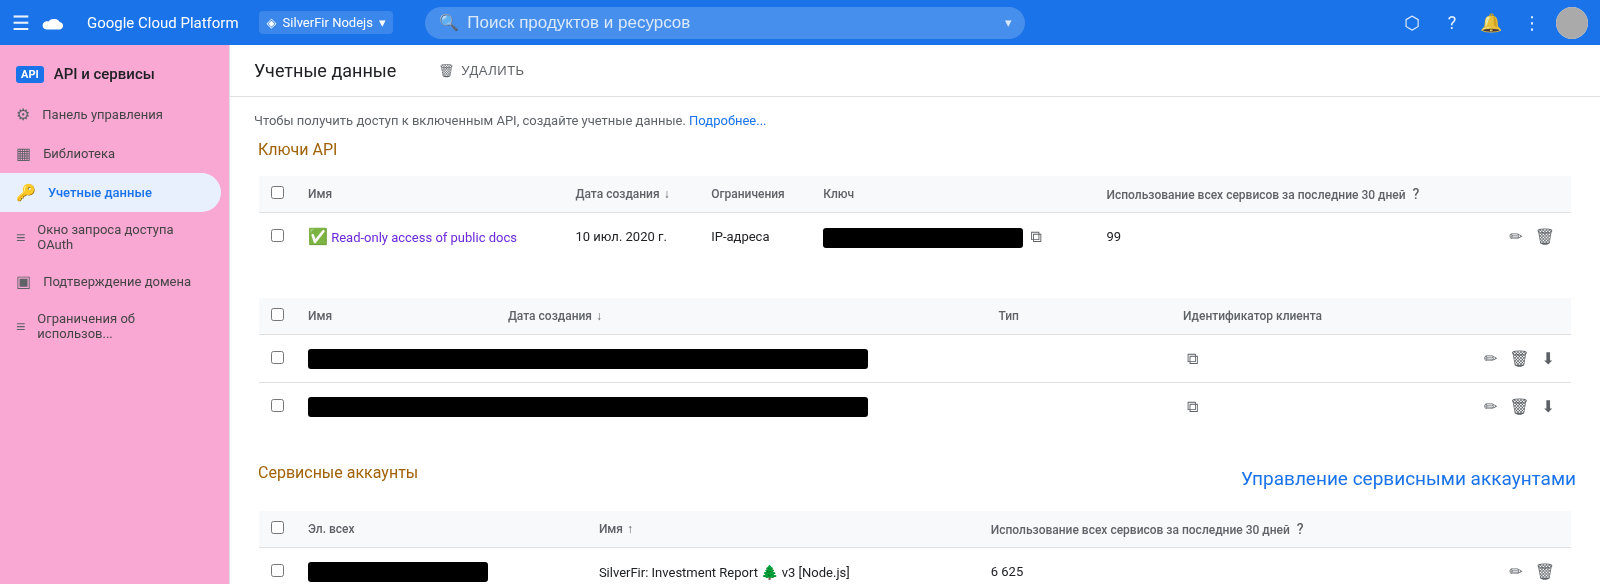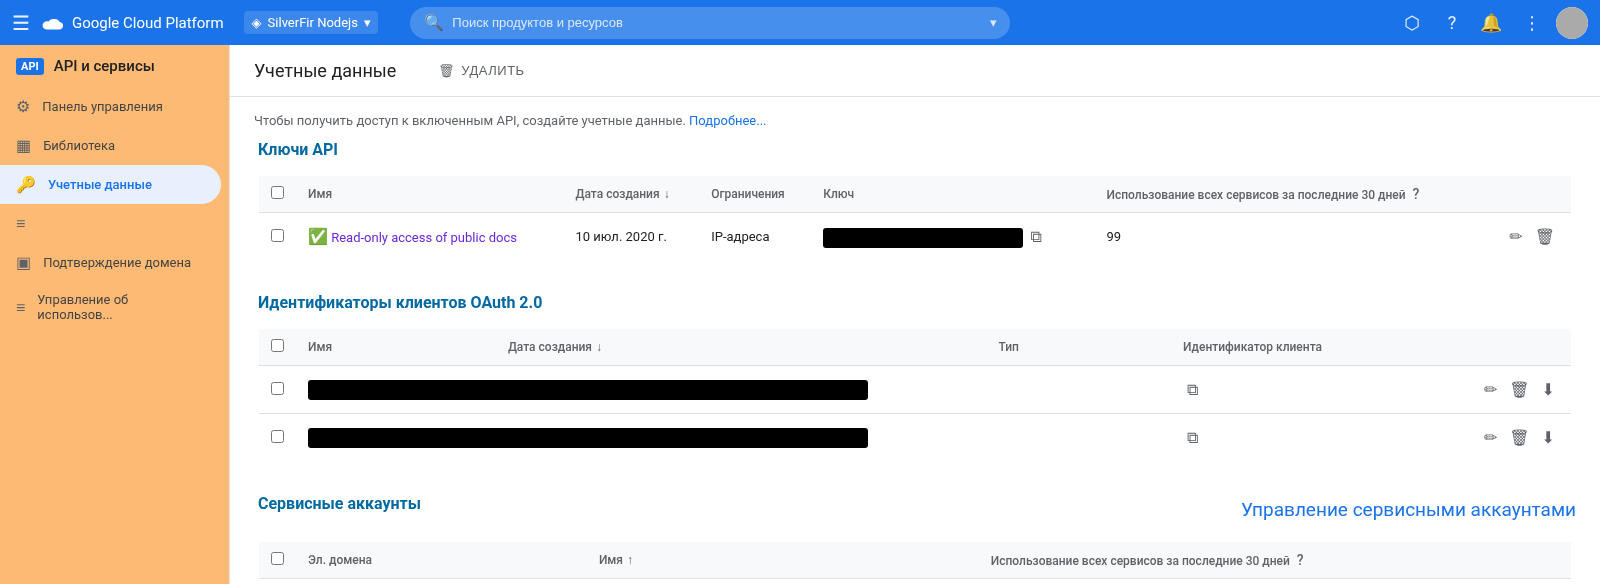"Google Cloud Platform" .header-logo { gap: 8px -> 23px }
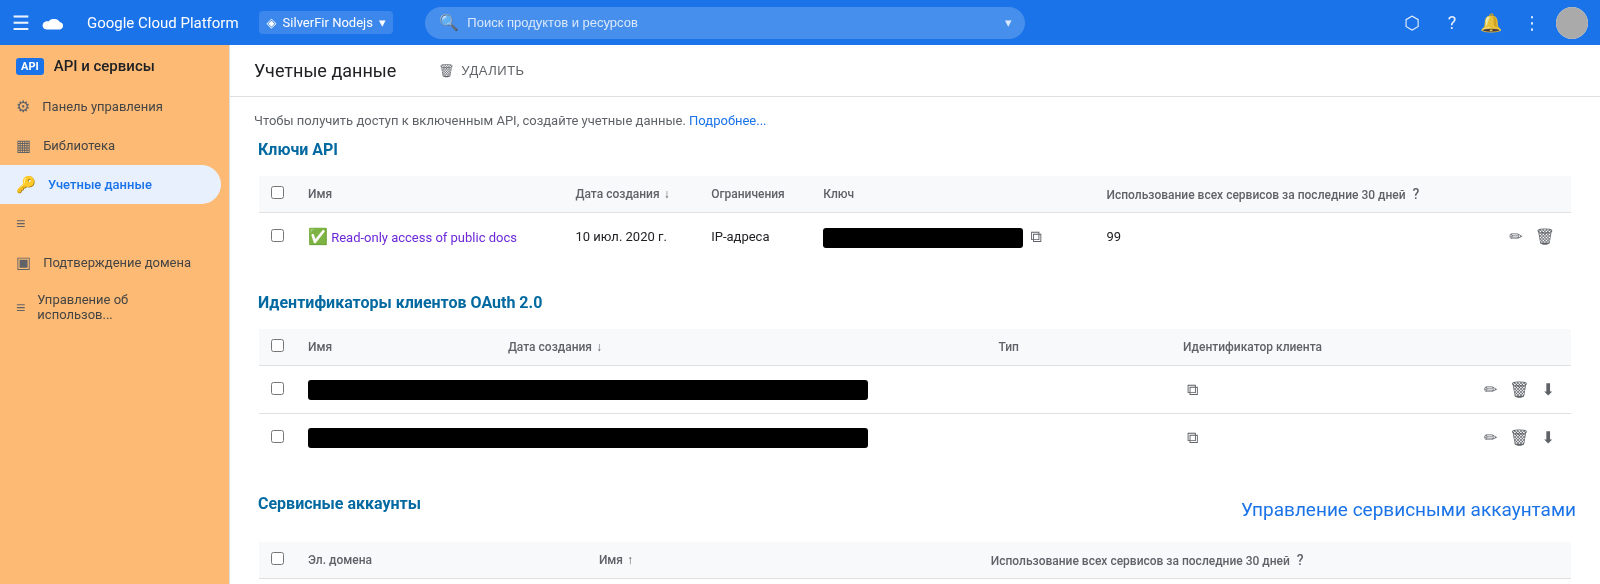"Поиск продуктов и ресурсов" .header-search input { font-size: 13px -> 17px }
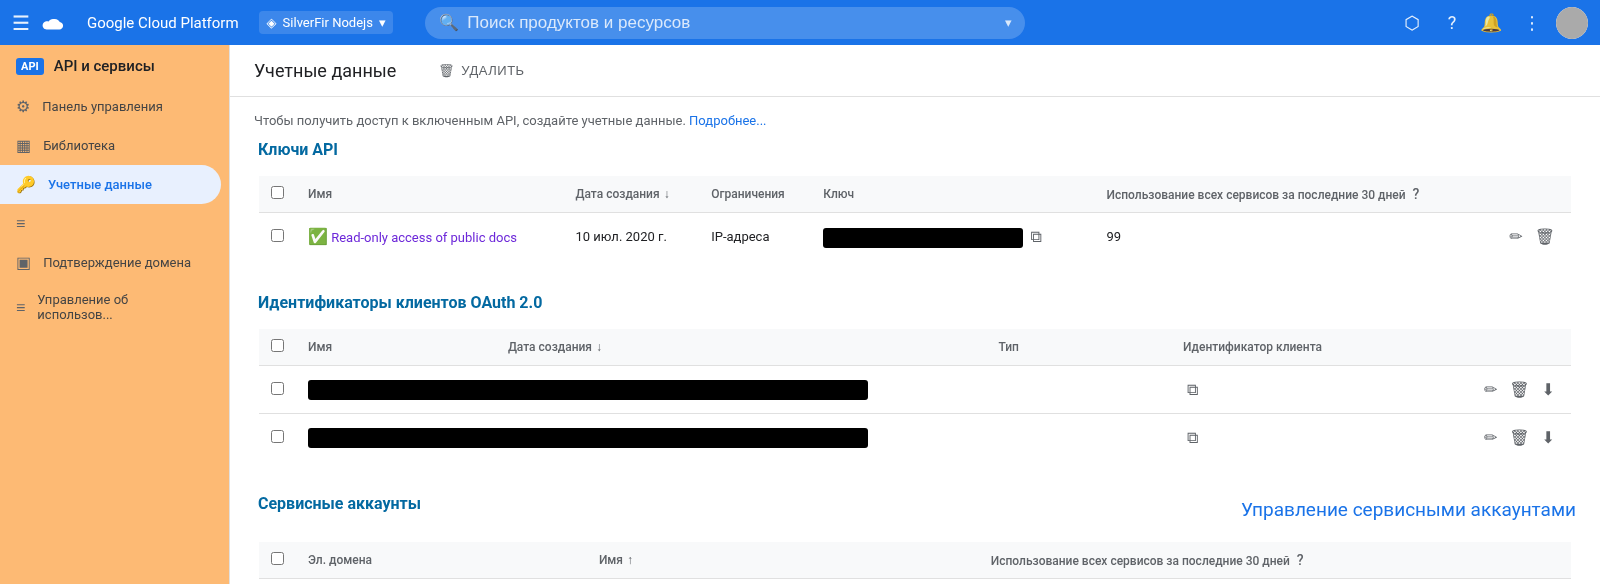"API" .sidebar { background: #fdba74 -> #f9a8d4; padding-top: none -> 8px }
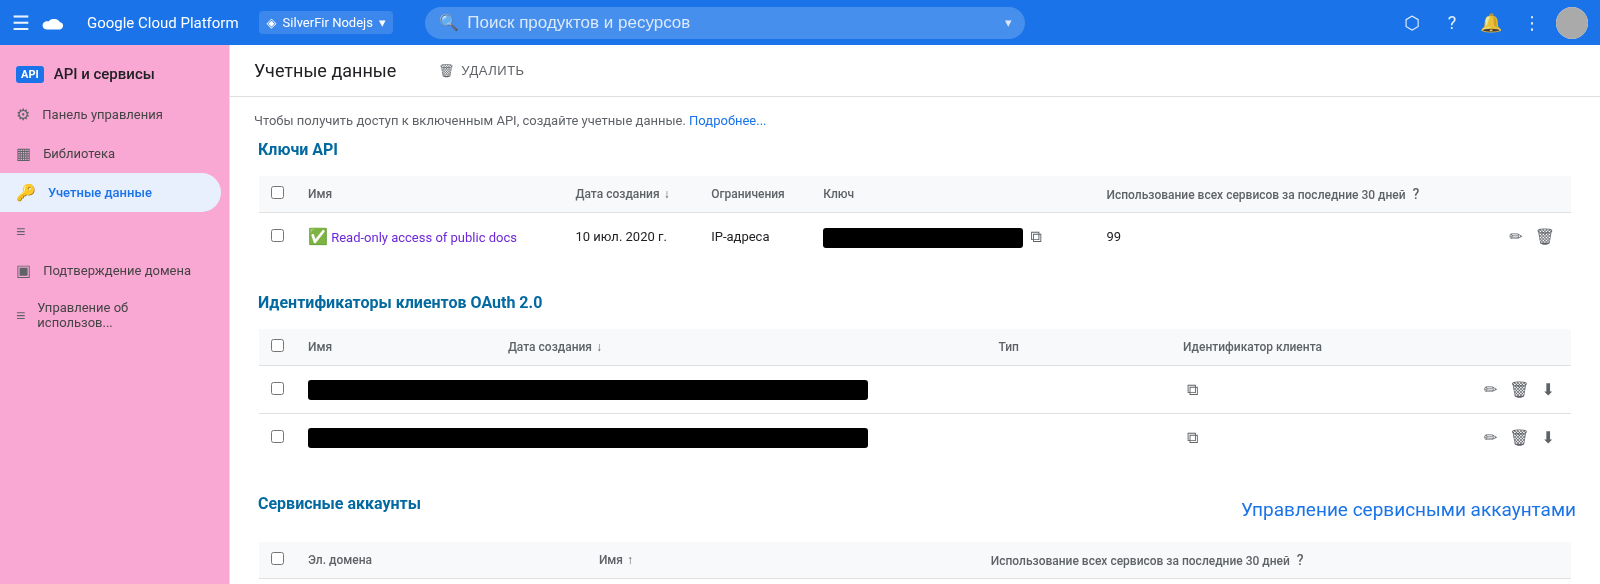"Ключи API" .section-title { color: #0369a1 -> #a16207; font-weight: 700 -> 400 }
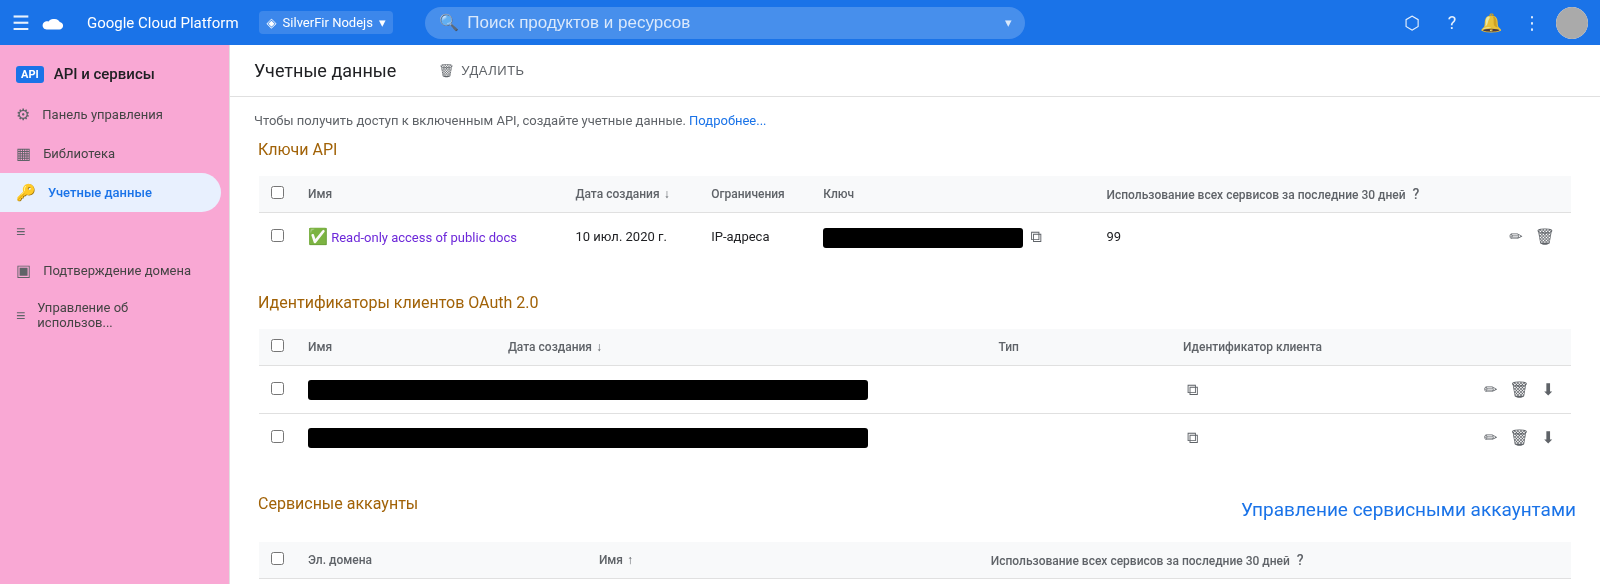"Окно запроса доступа OAuth" span { html: none -> <span>Окно запроса доступа OAuth</span> }
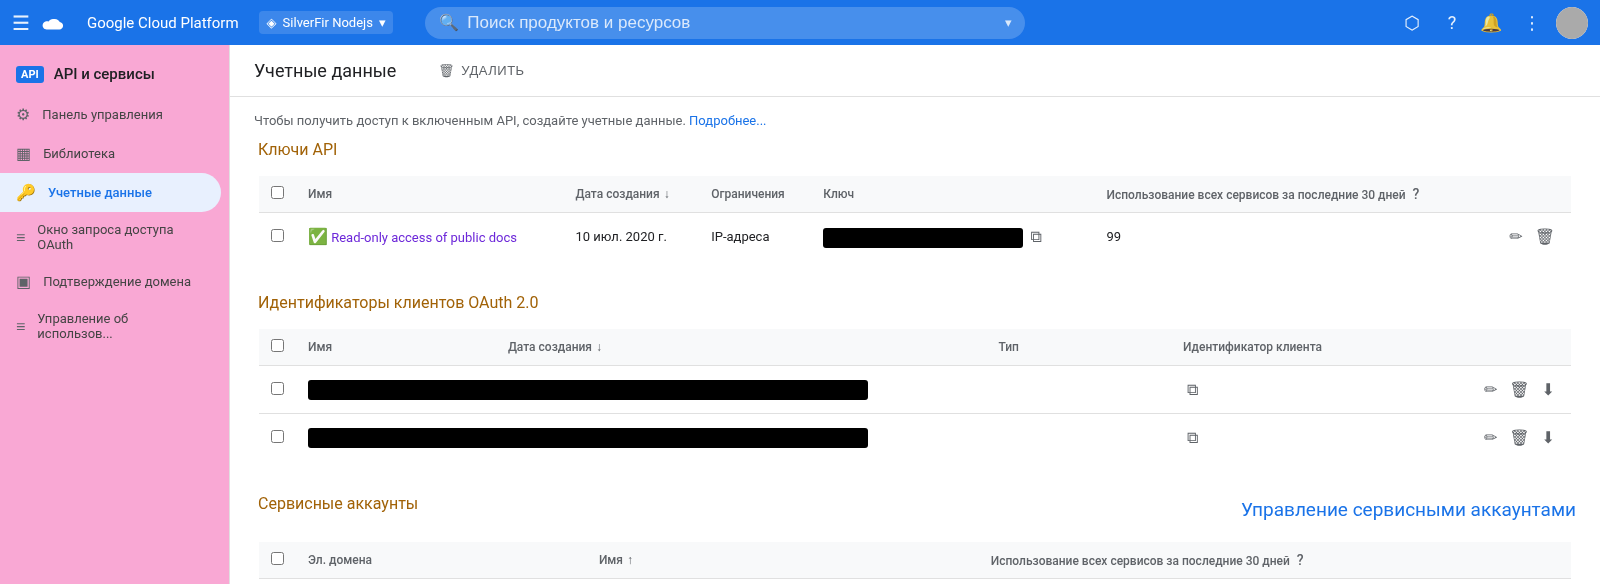"Идентификаторы клиентов OAuth 2.0" div.section-title { html: <div>Идентификаторы клиентов OAuth 2.0</div> -> none }
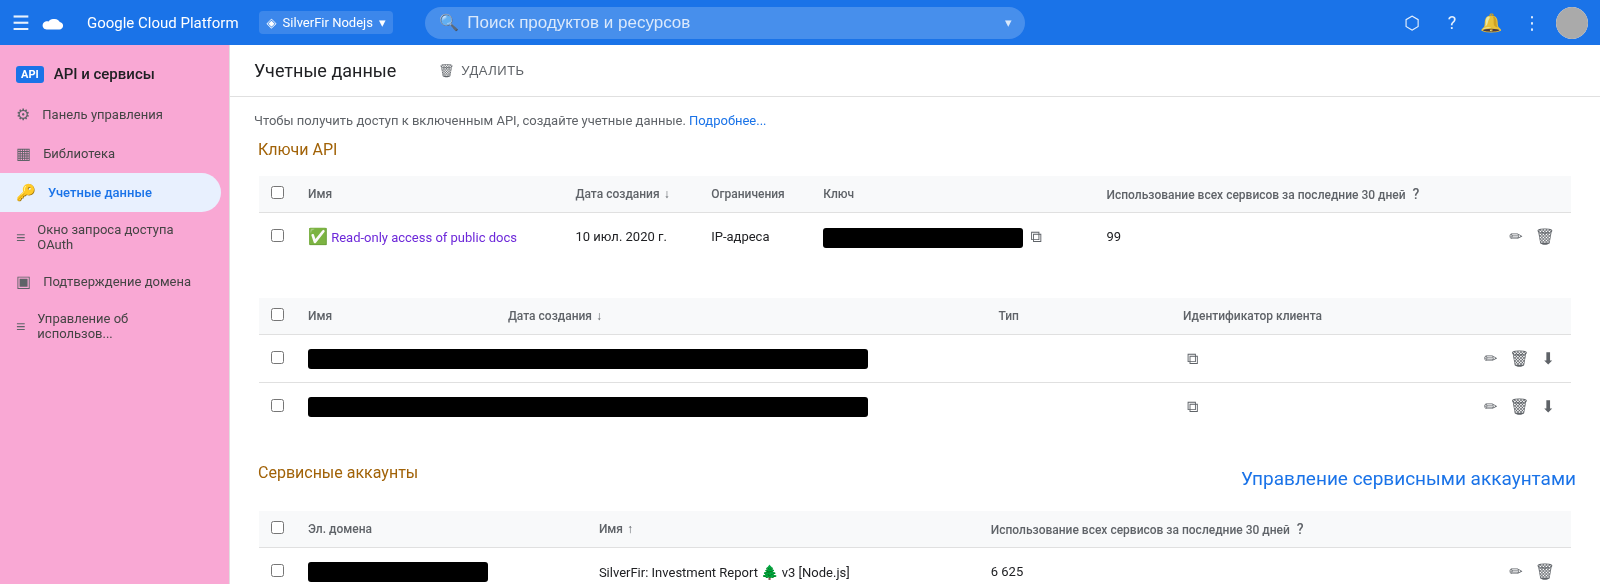"Управление об использов..." span { text: Управление -> Ограничения }
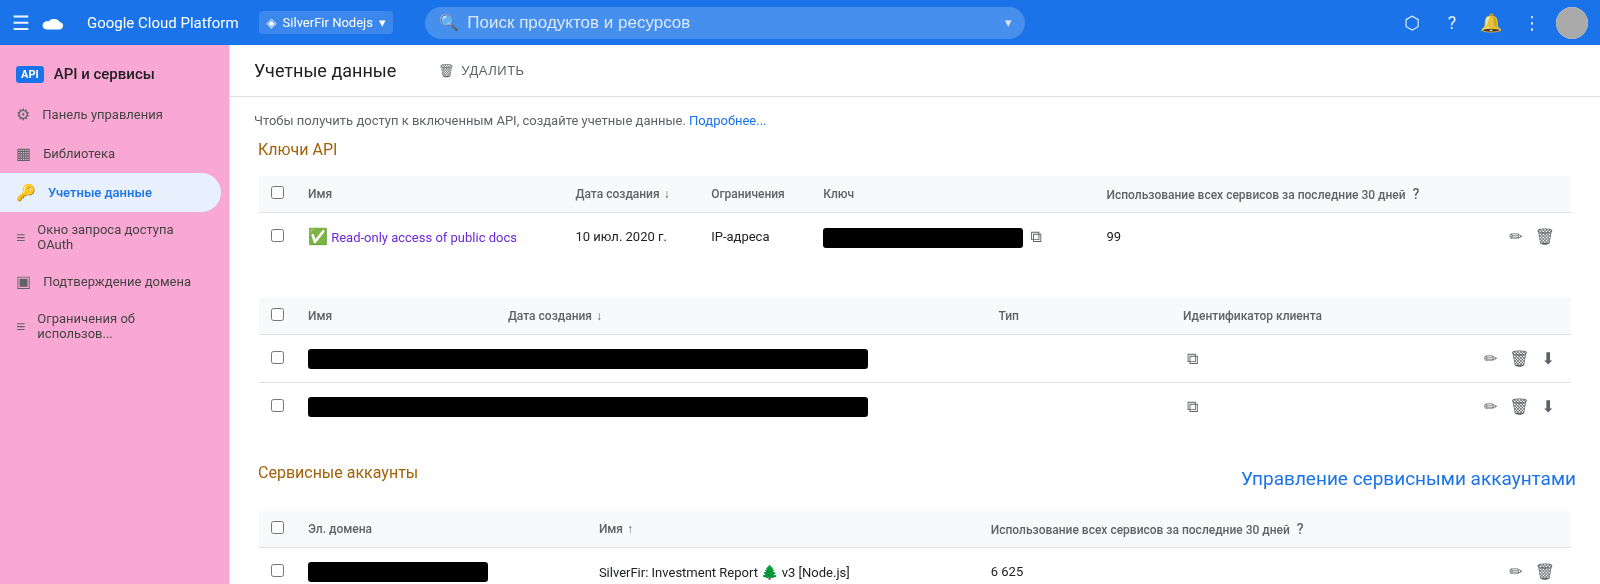"Эл. домена" span { text: домена -> всех }
